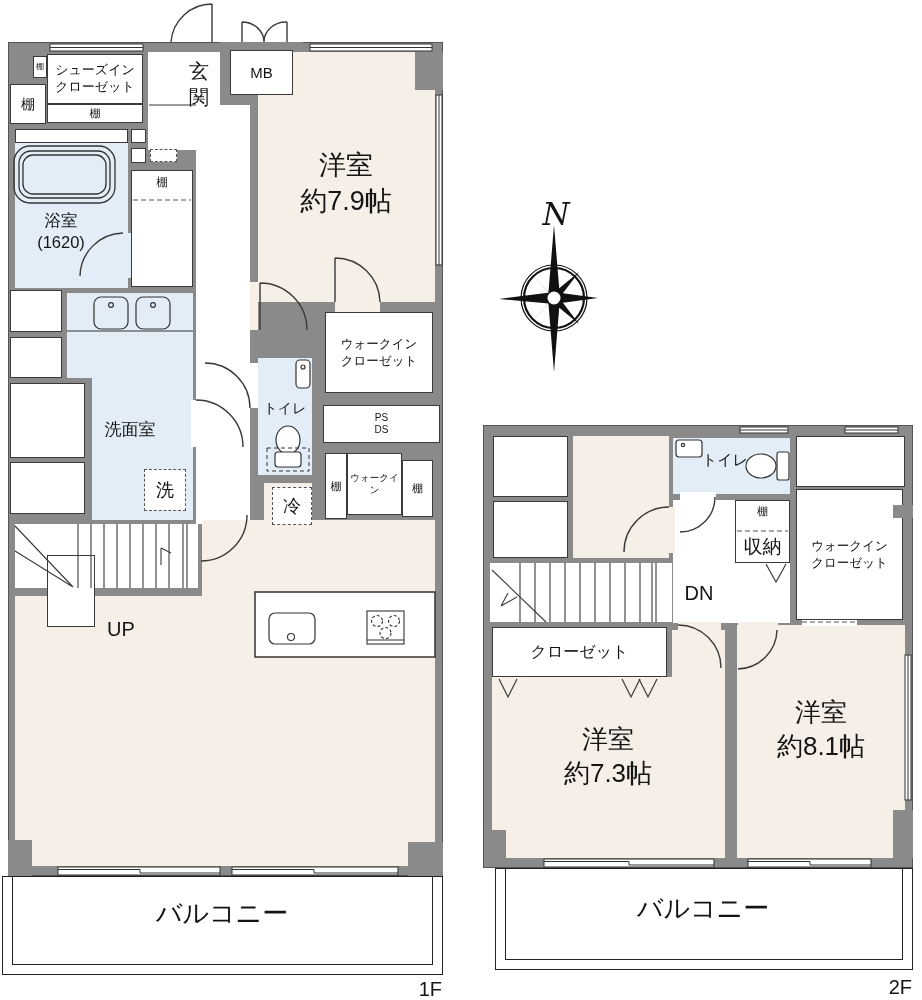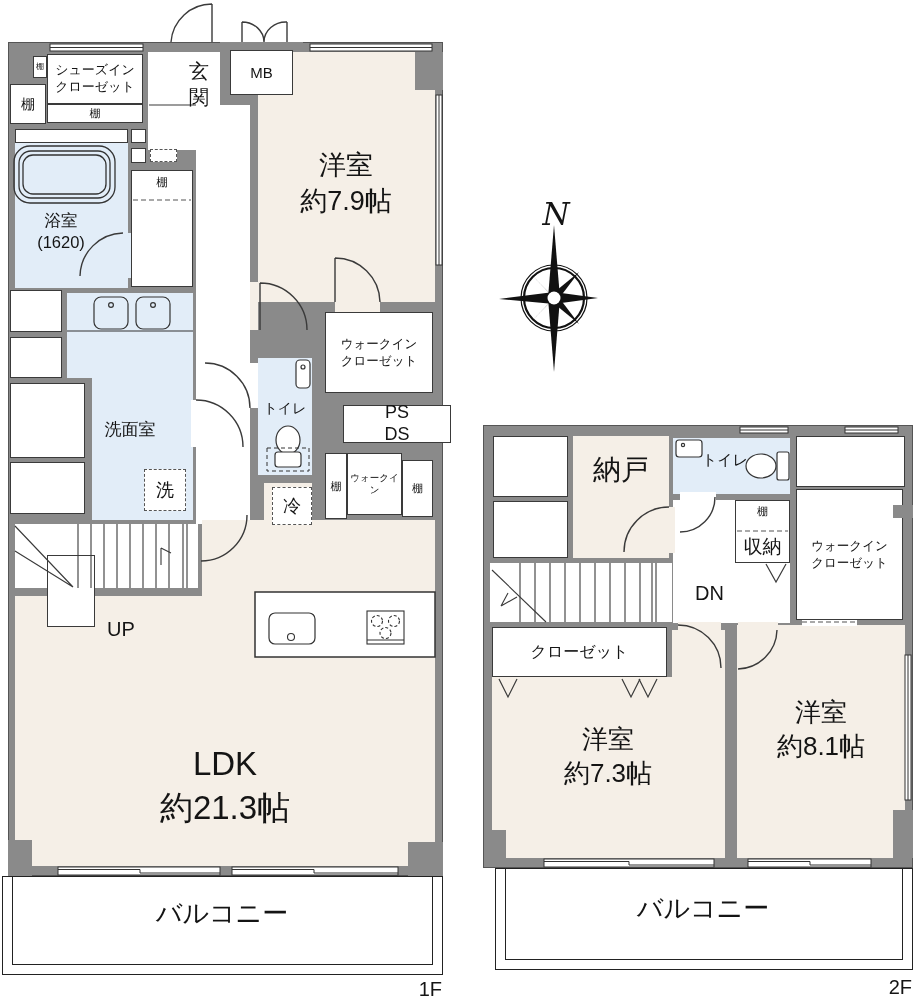"PS" div.box { font-size: 18px -> 10px; left: 343px -> 323px; width: 108px -> 117px }
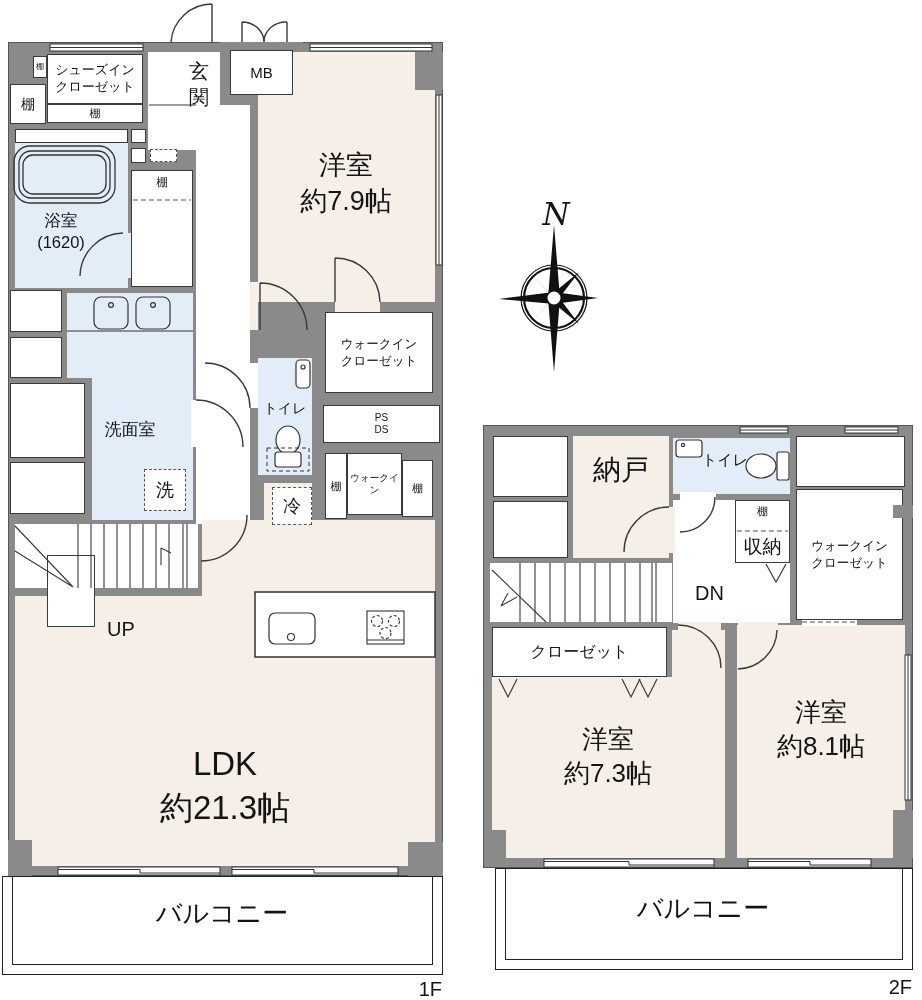"納戸" div.lbl { html: <div>納戸</div> -> none }
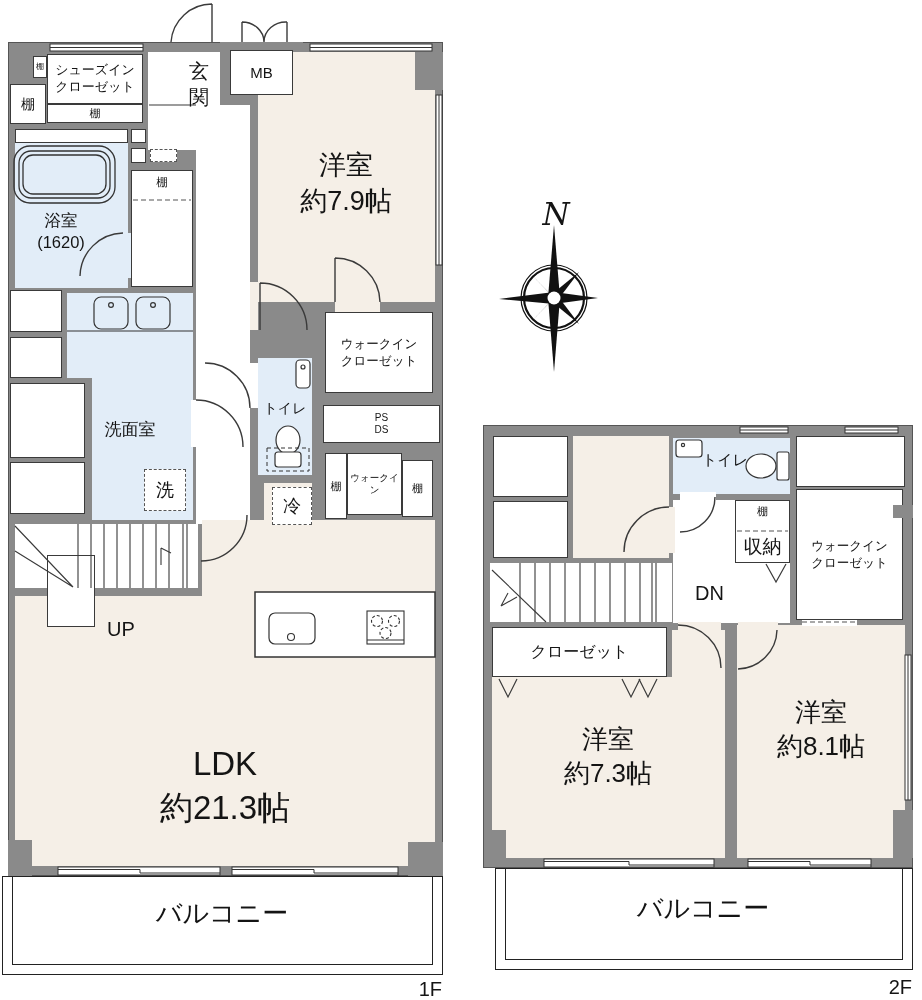"DN" div.lbl { text-align: right -> center }
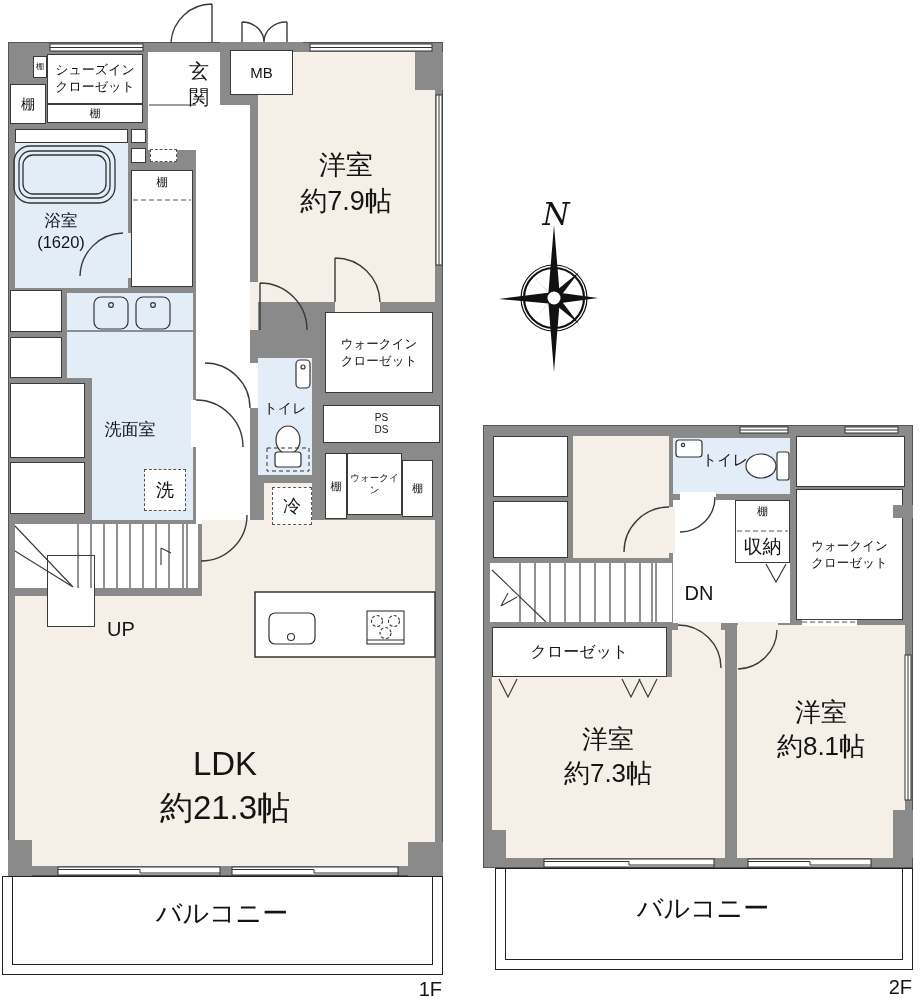"LDK" div.lbl { html: <div>LDK 約21.3帖</div> -> none }
